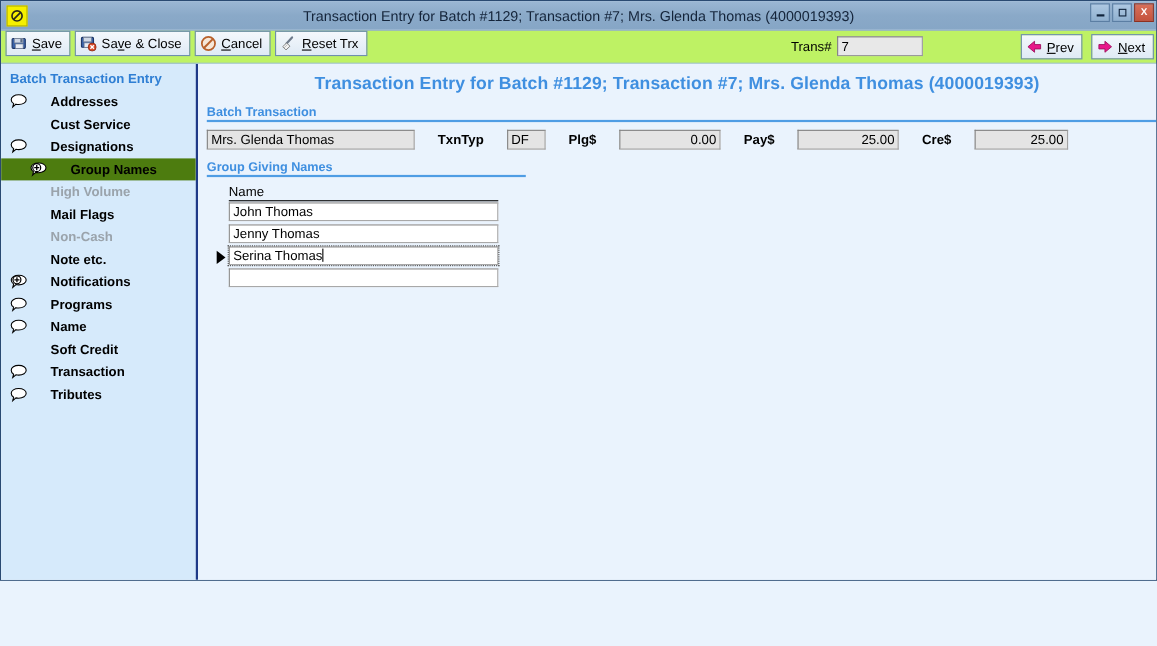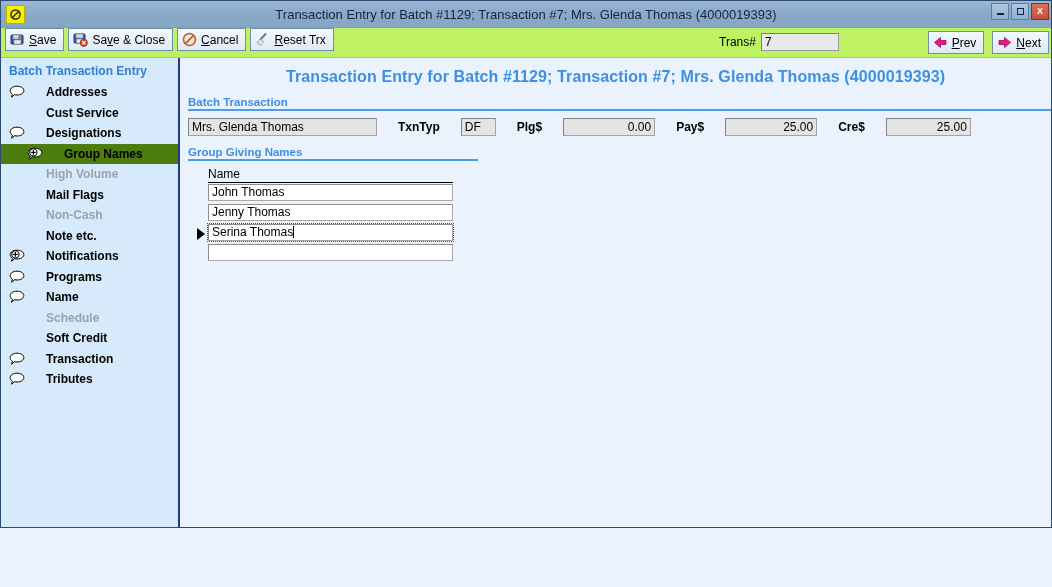"Schedule" div.side-item { html: <div> <span></span> <span>Schedule</span> </div> -> none }
